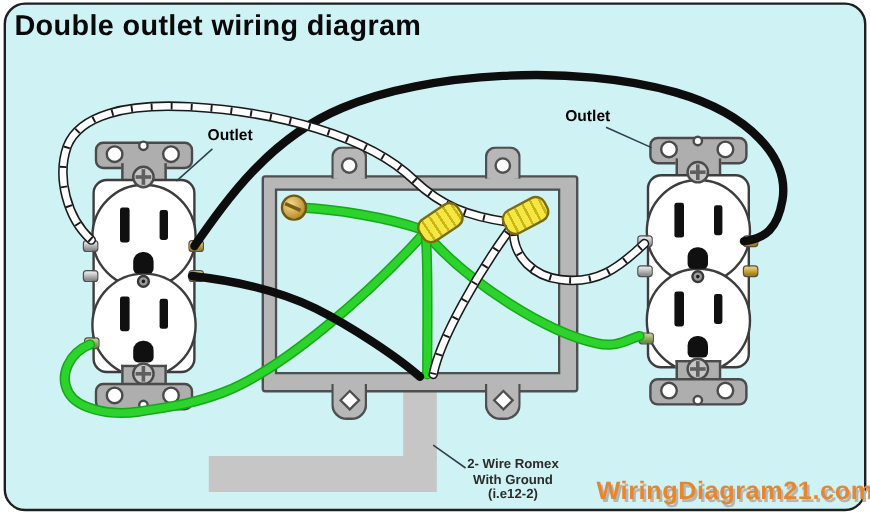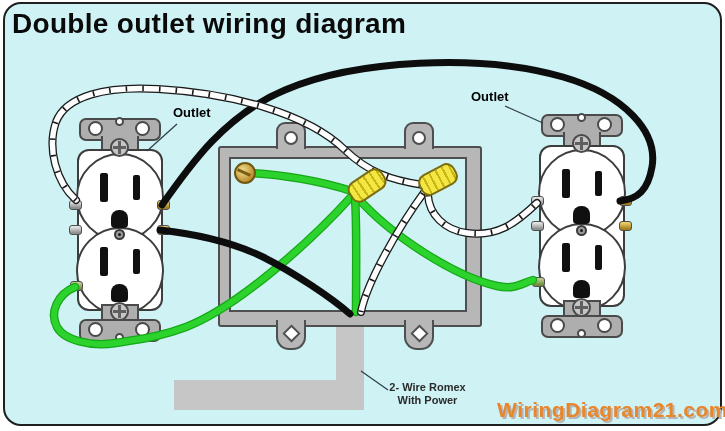"Double outlet wiring diagram" .title { font-size: 28px -> 24px }
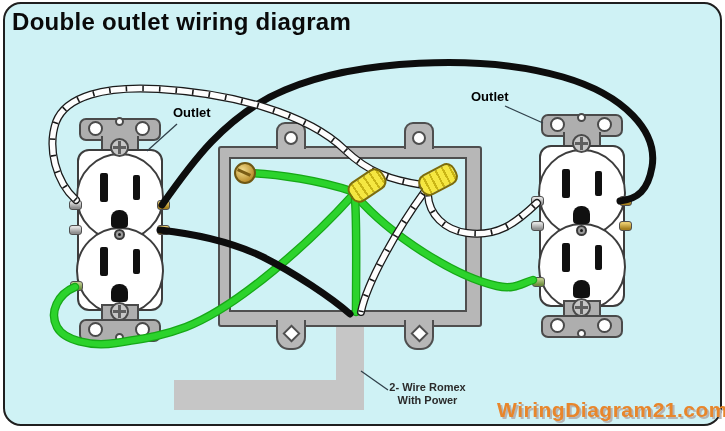"With Power" div { text: Power -> Ground }
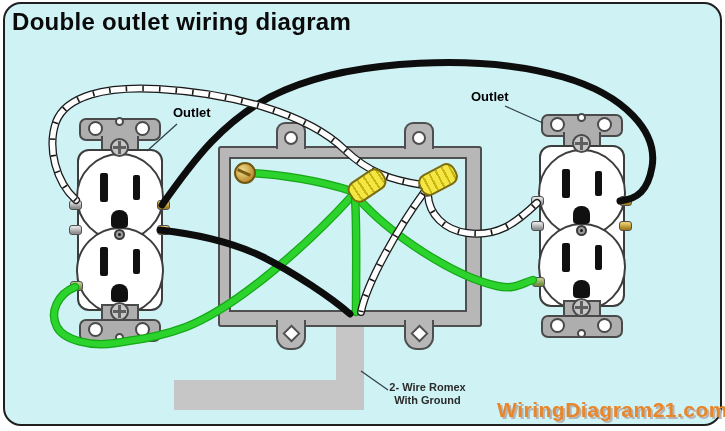"(i.e12-2)" div { html: none -> <div>(i.e12-2)</div> }
